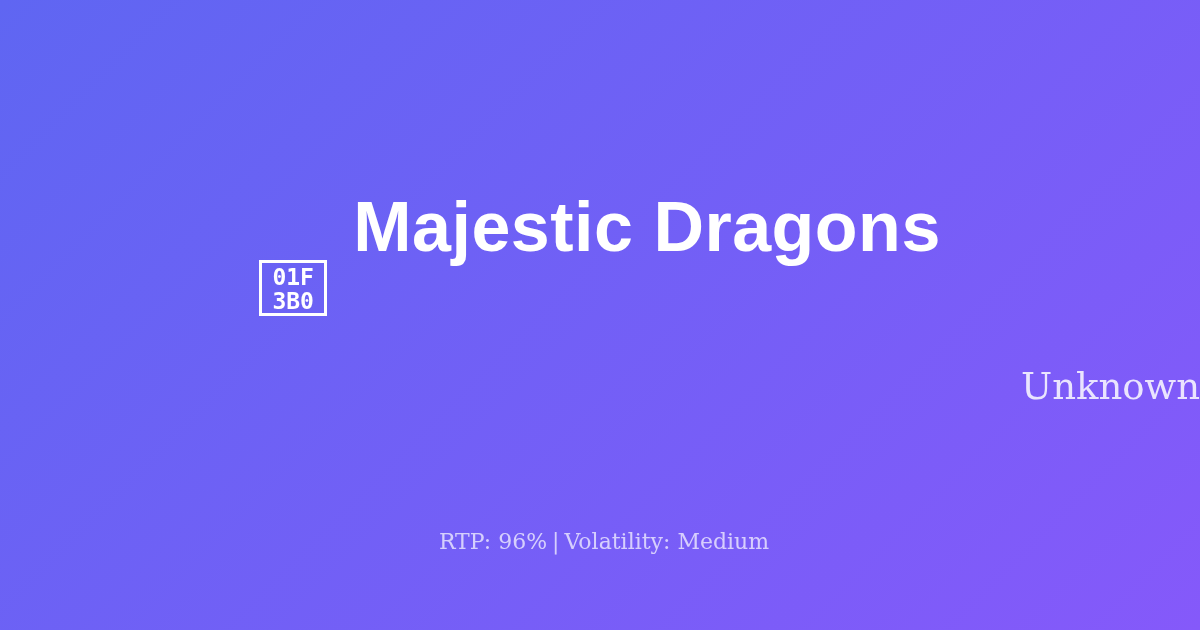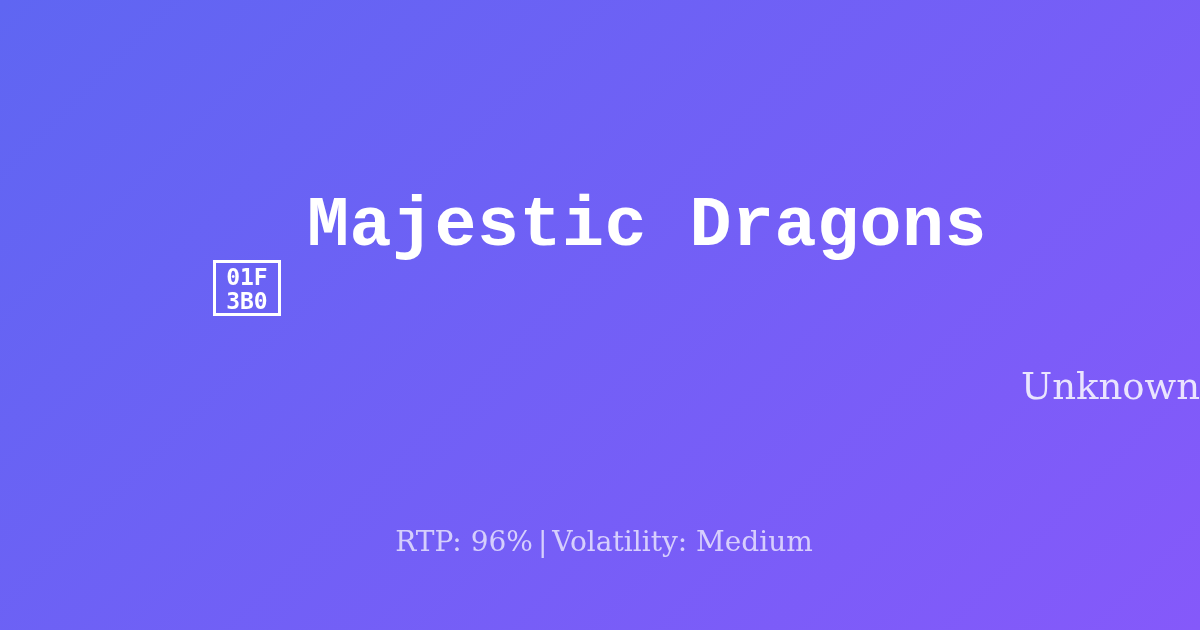"Majestic Dragons" .game-title { font-family: Liberation Mono, monospace -> Liberation Sans, sans-serif }
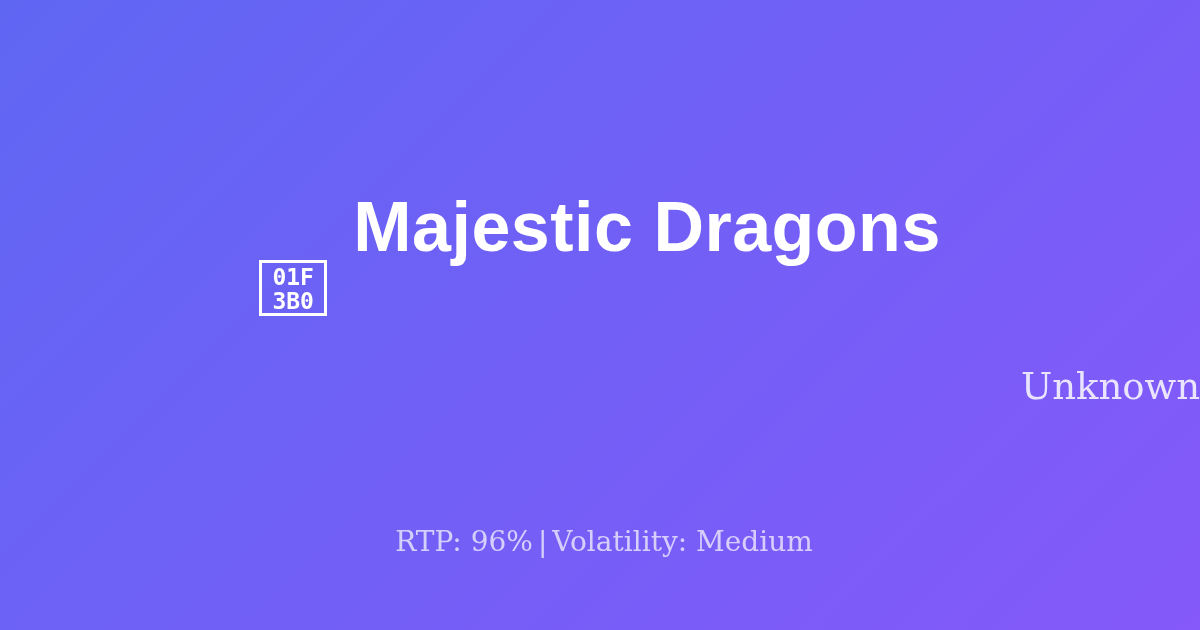"RTP: 96% | Volatility: Medium" .meta { font-size: 28px -> 22px }
